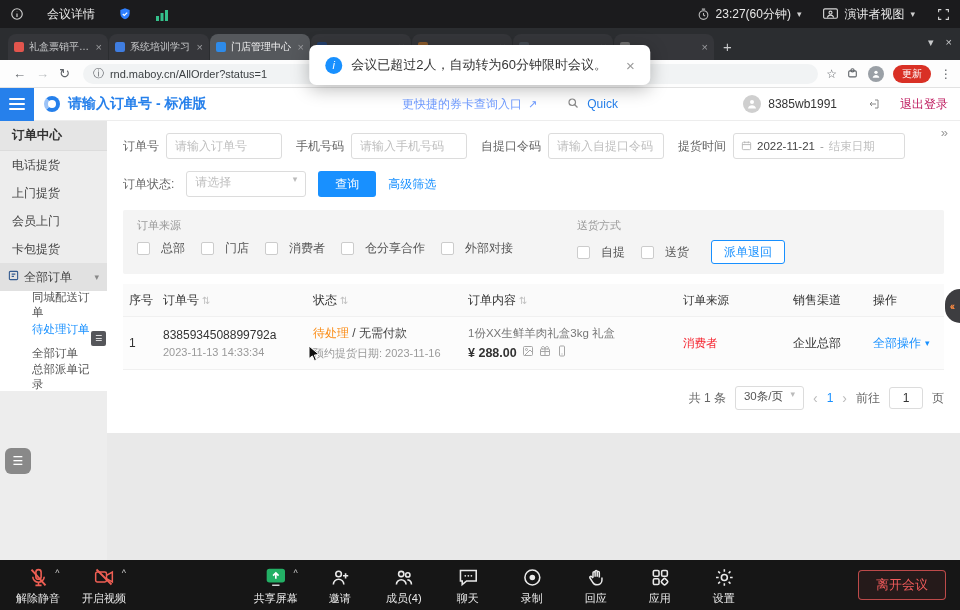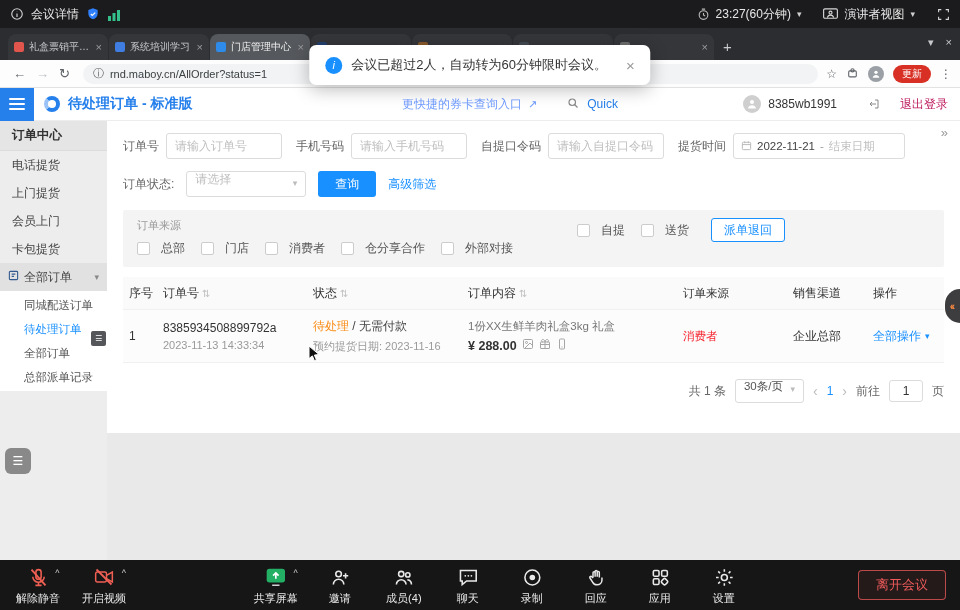"会议详情" .mt-left,.mt-right { gap: 7px -> 23px }
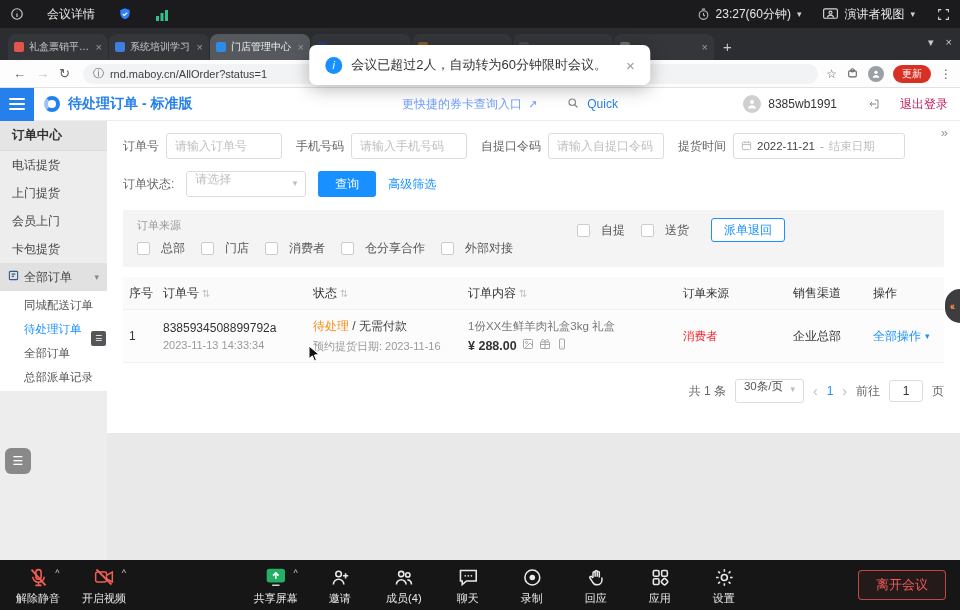"待处理订单 - 标准版" span.app-title { text: 待处理订单 -> 请输入订单号 }
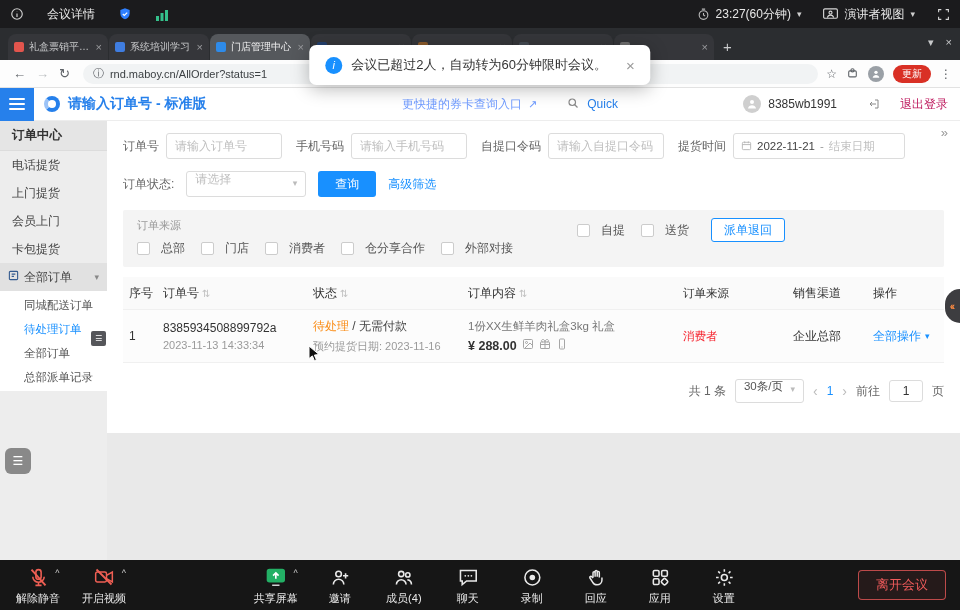"请选择" .selectbox { align-items: flex-end -> flex-start; padding: 8px 8px -> 2px 8px }
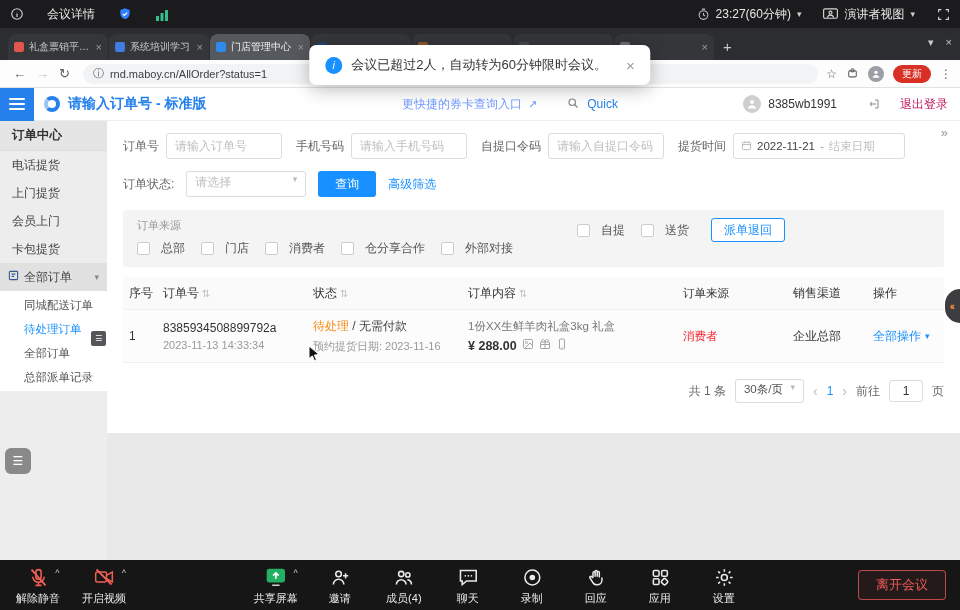"送货方式" div.plabel { html: none -> <div>送货方式</div> }
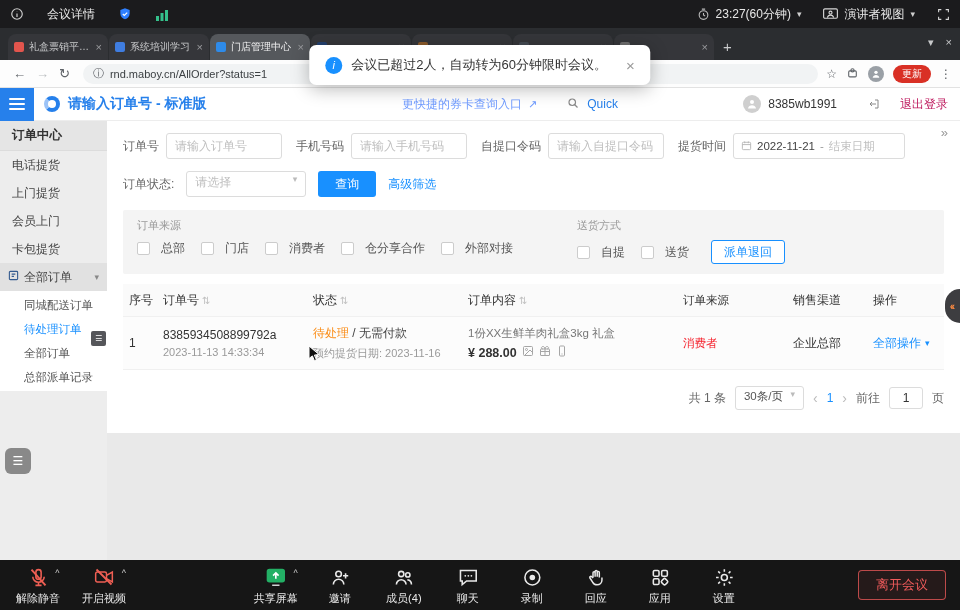"同城配送订单" .side-sub { padding: 2px 4px -> 2px 12px }
